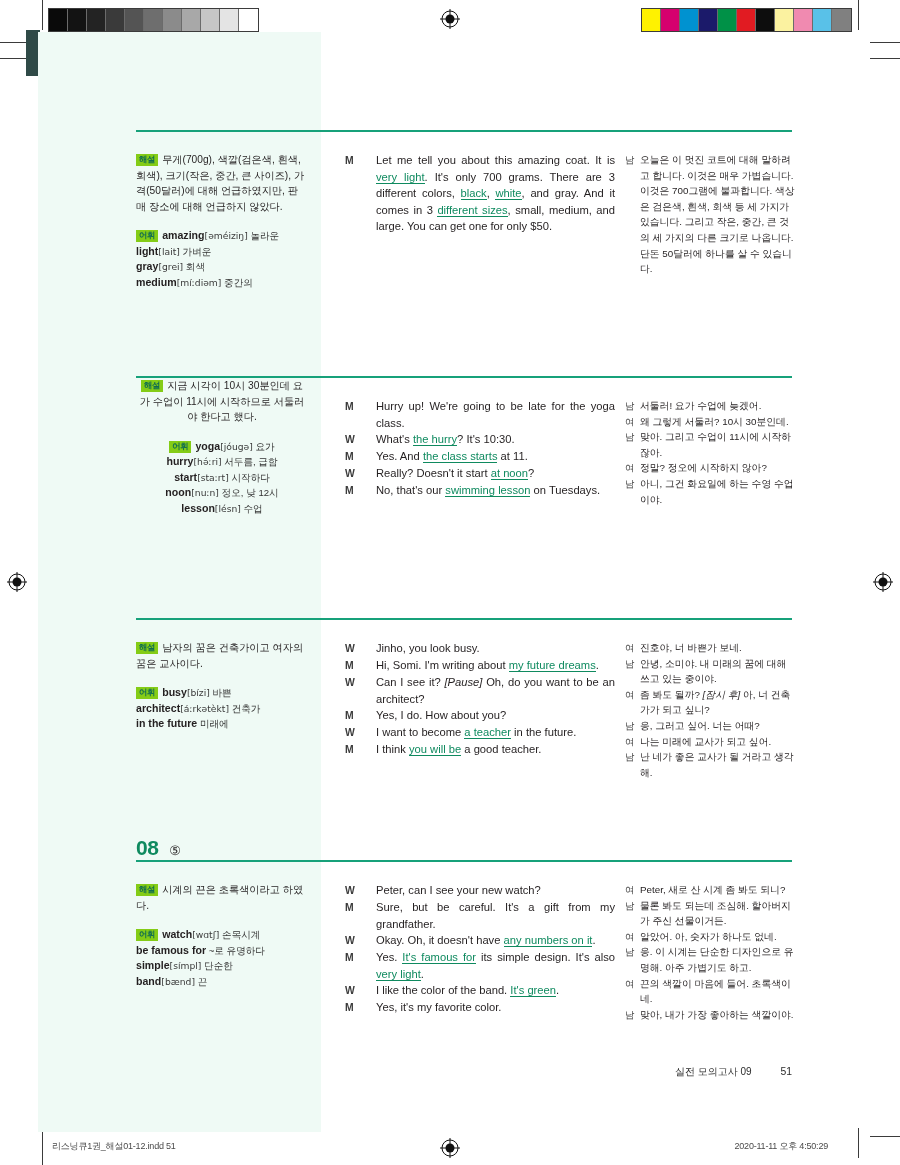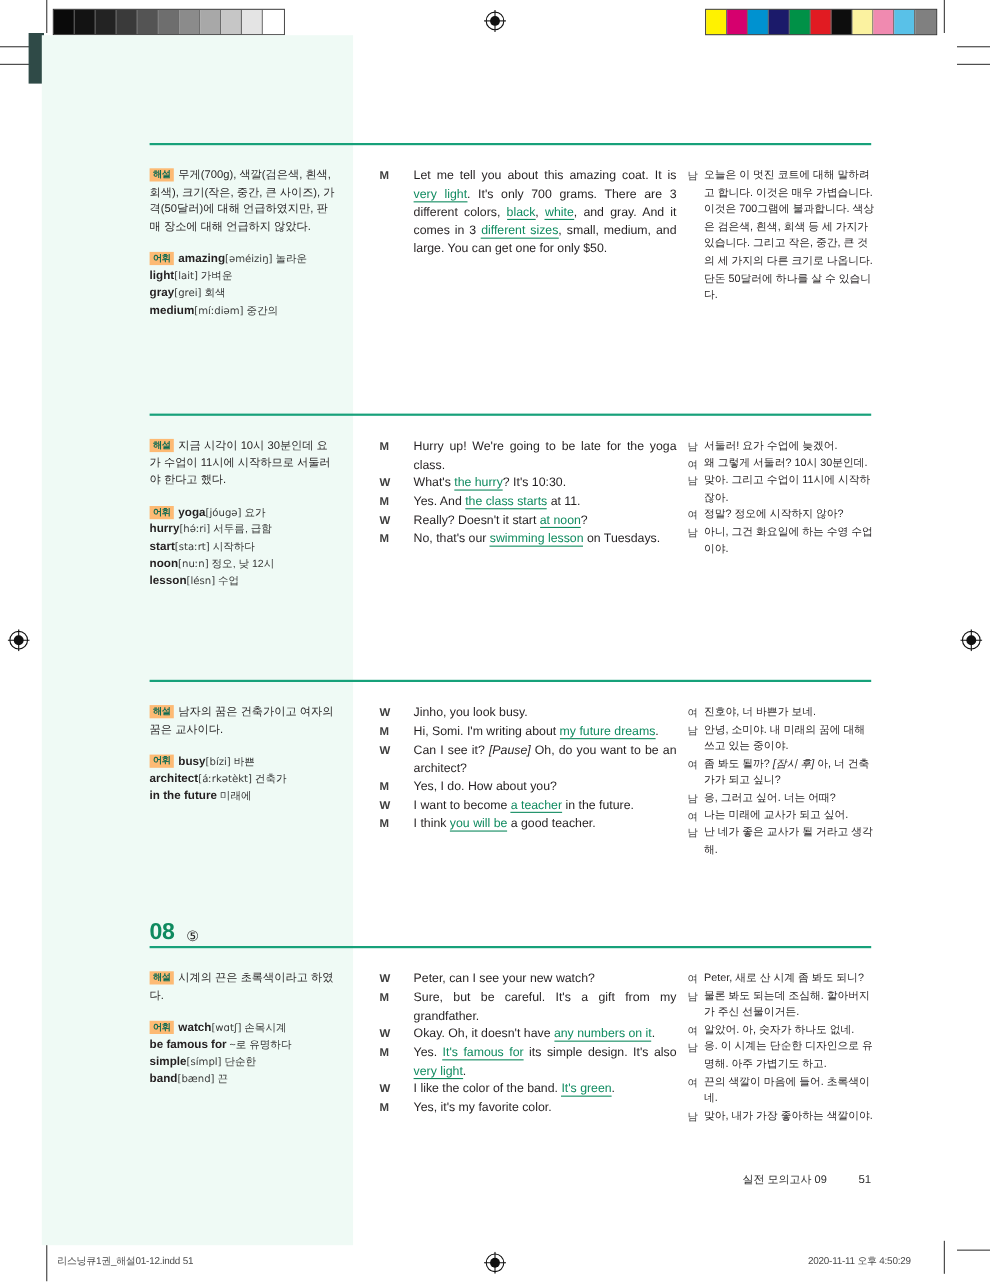"해설" .badge { background: #fdba74 -> #84cc16 }
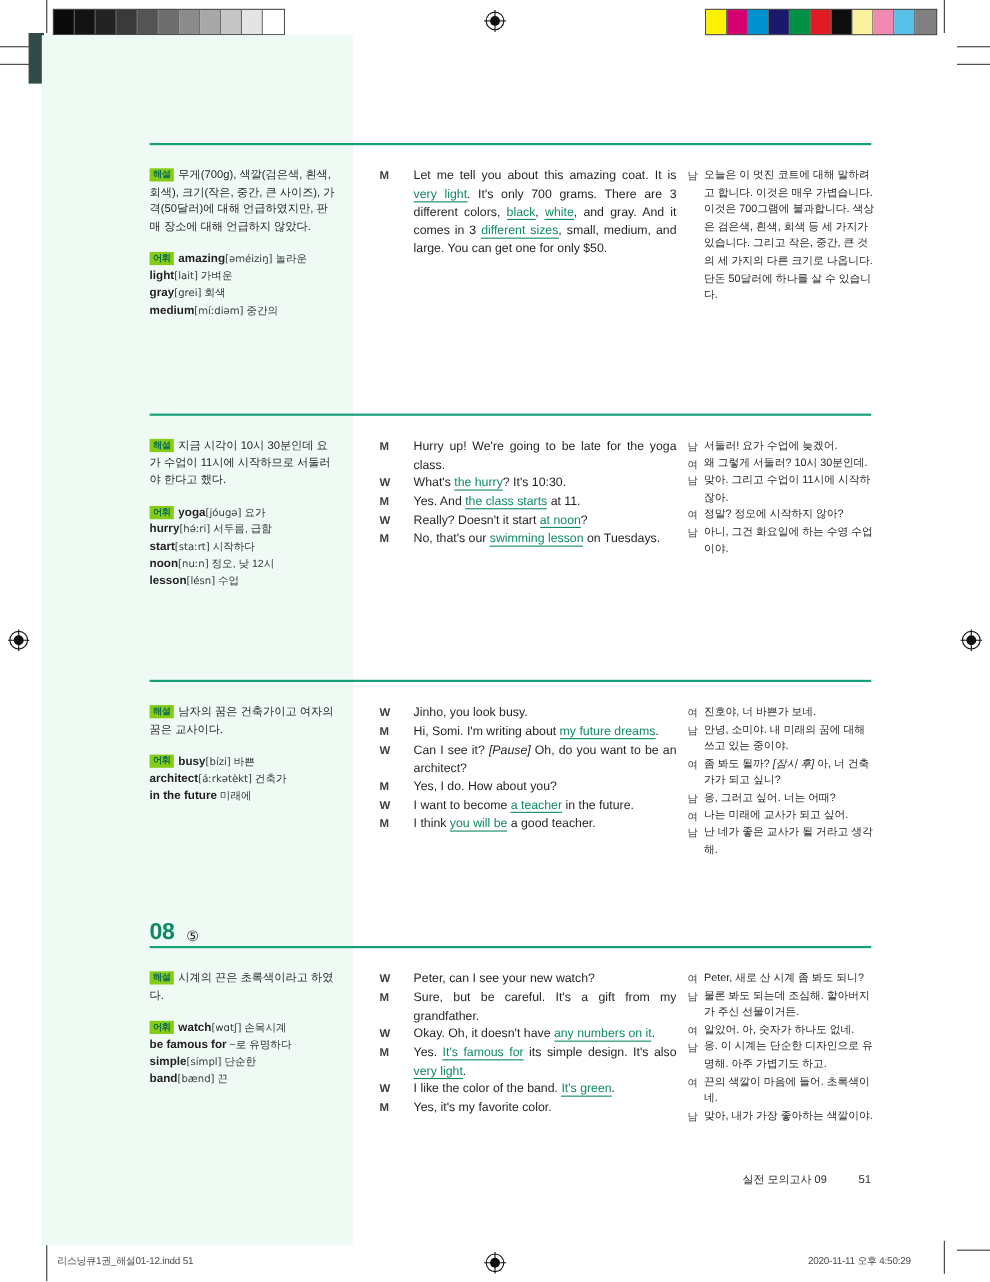"해설 지금 시각이 10시 30분인데" div.leftcol { text-align: none -> center; top: 398px -> 378px }
